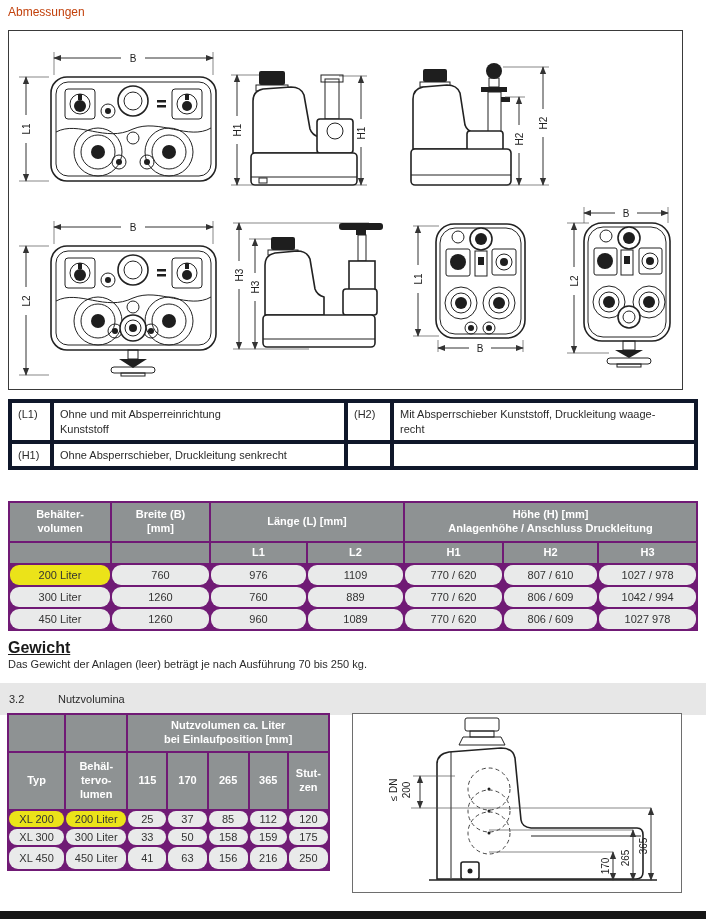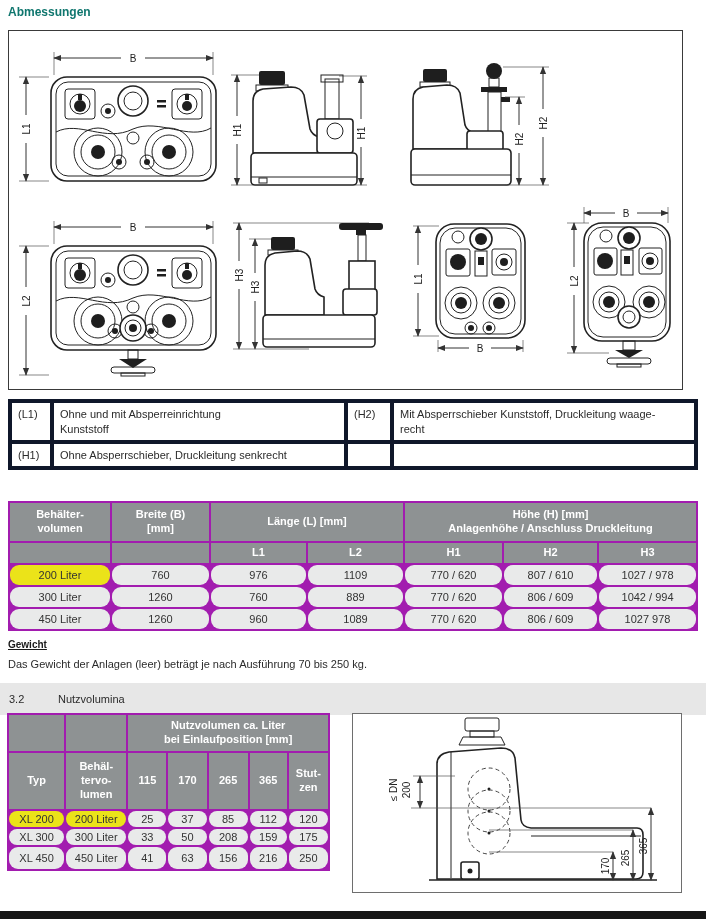"Abmessungen" .page-title { color: #0f766e -> #c2410c; font-weight: bold -> normal }
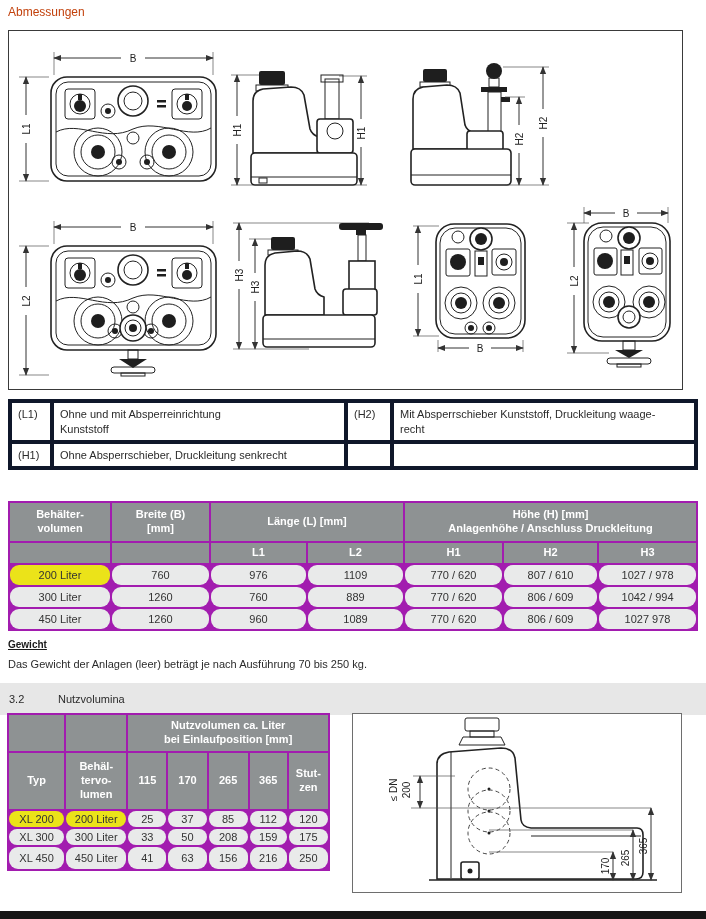"Behälter-" .gtab { background: #a21caf -> #701a75 }
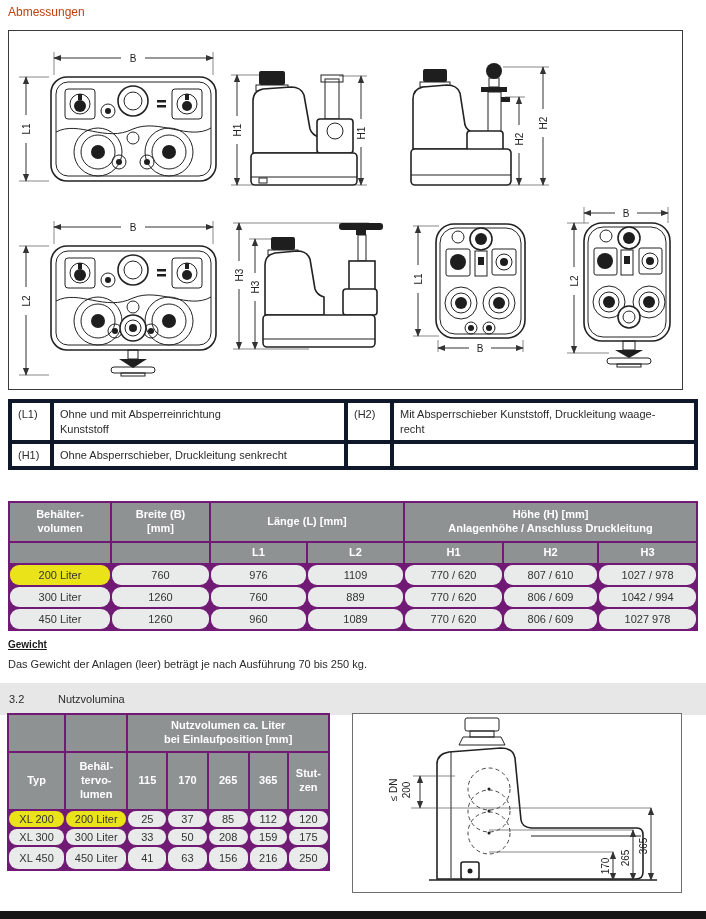"Gewicht" .gewicht-h { font-size: 10px -> 16px }
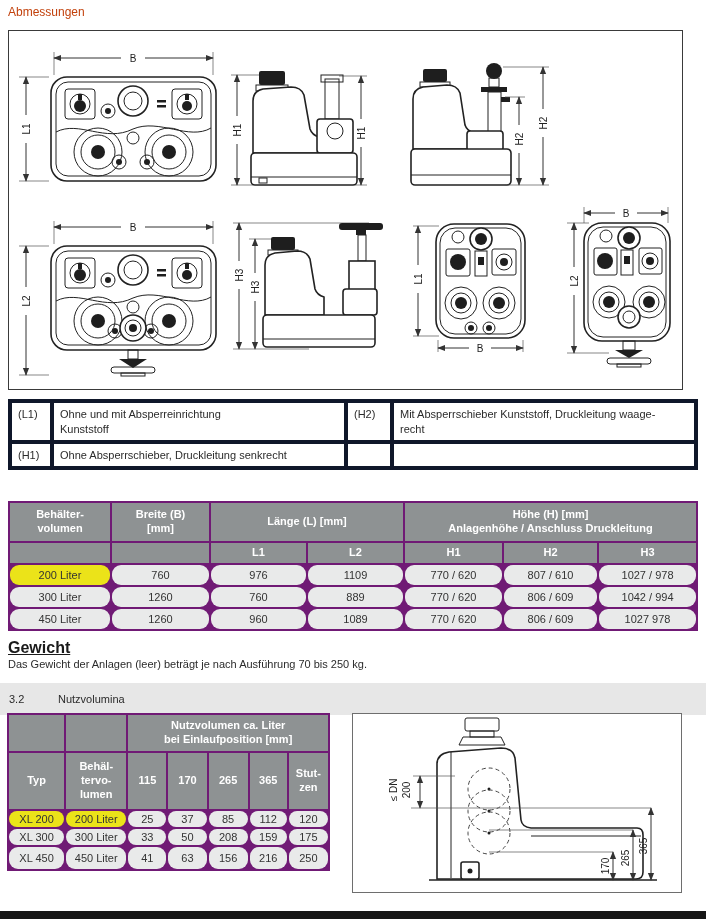"208" td { text: 208 -> 158 }
